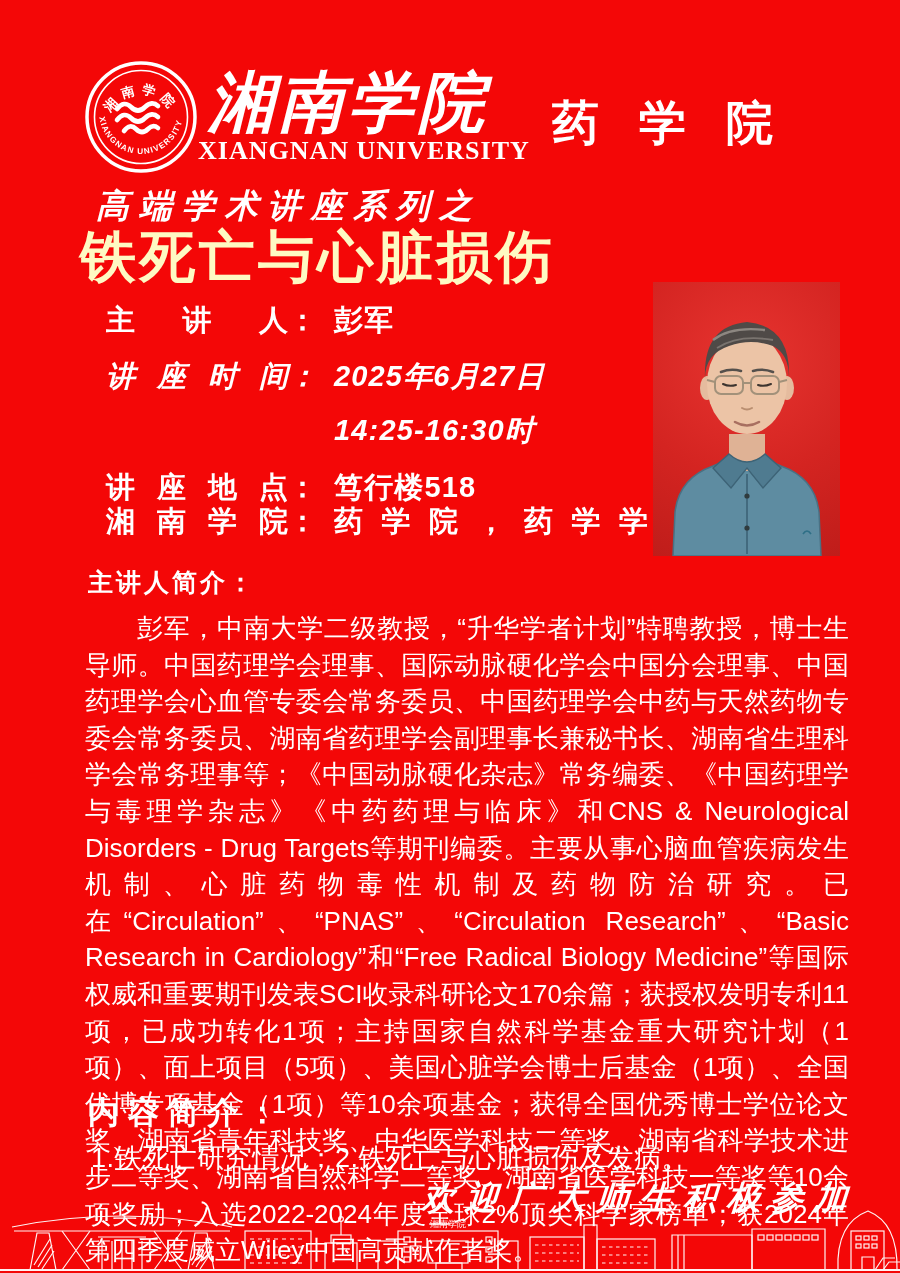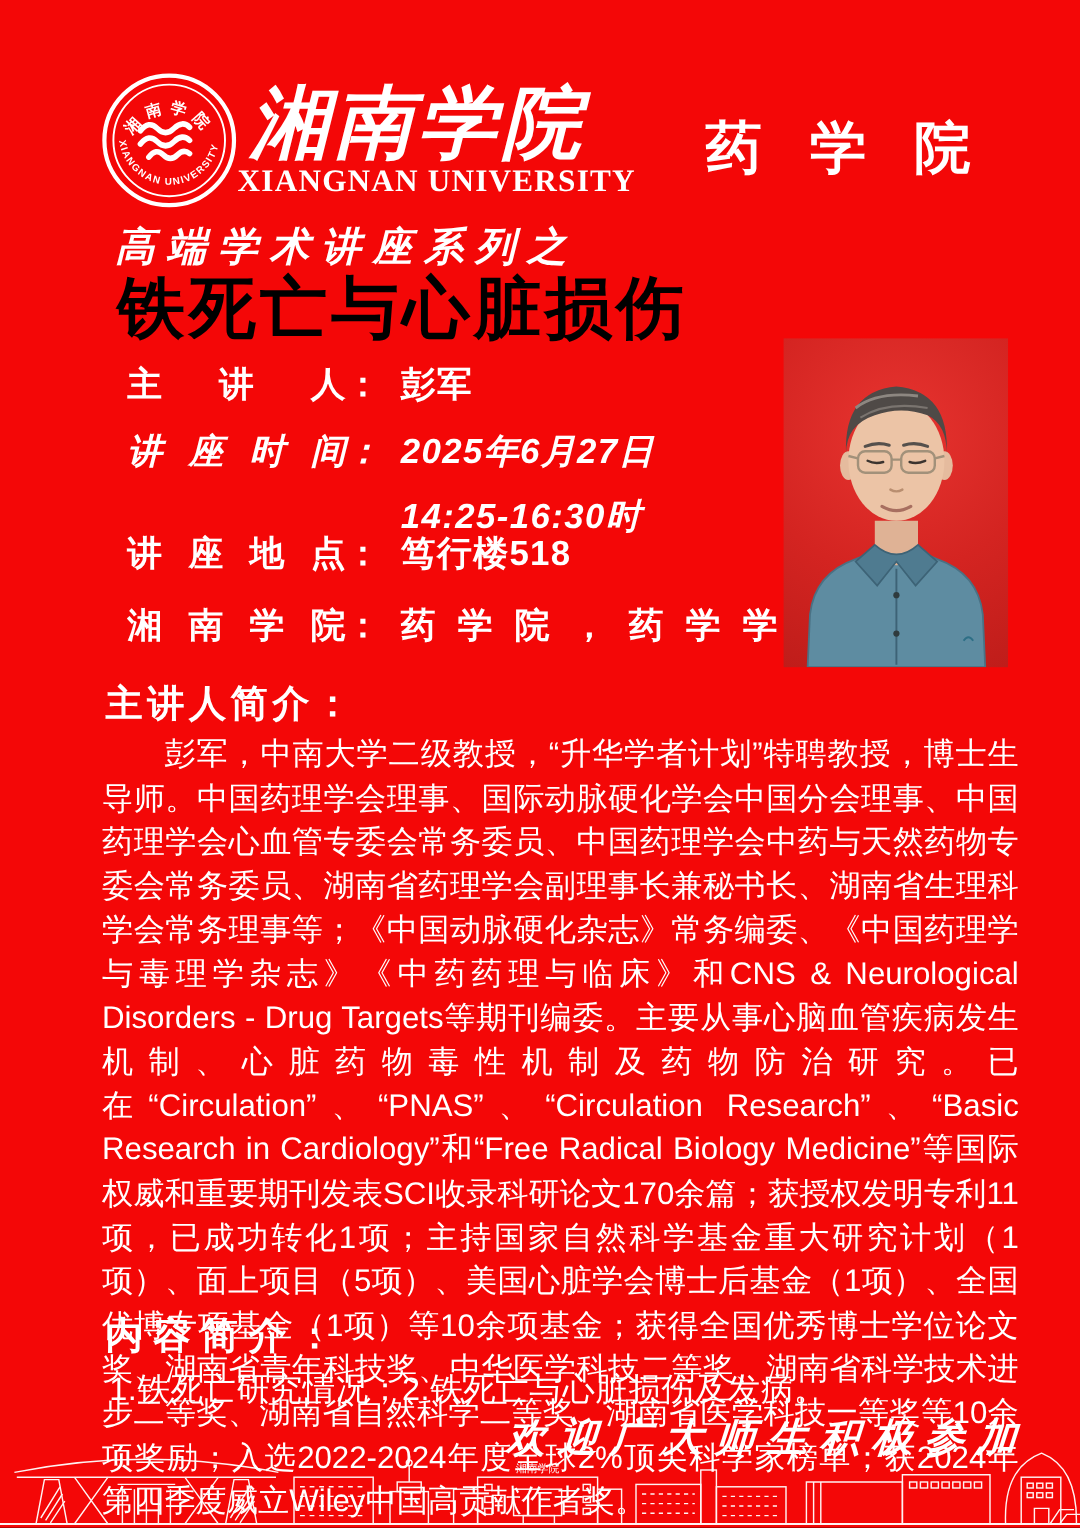"药学院" .dept { margin-left: 36px -> none }
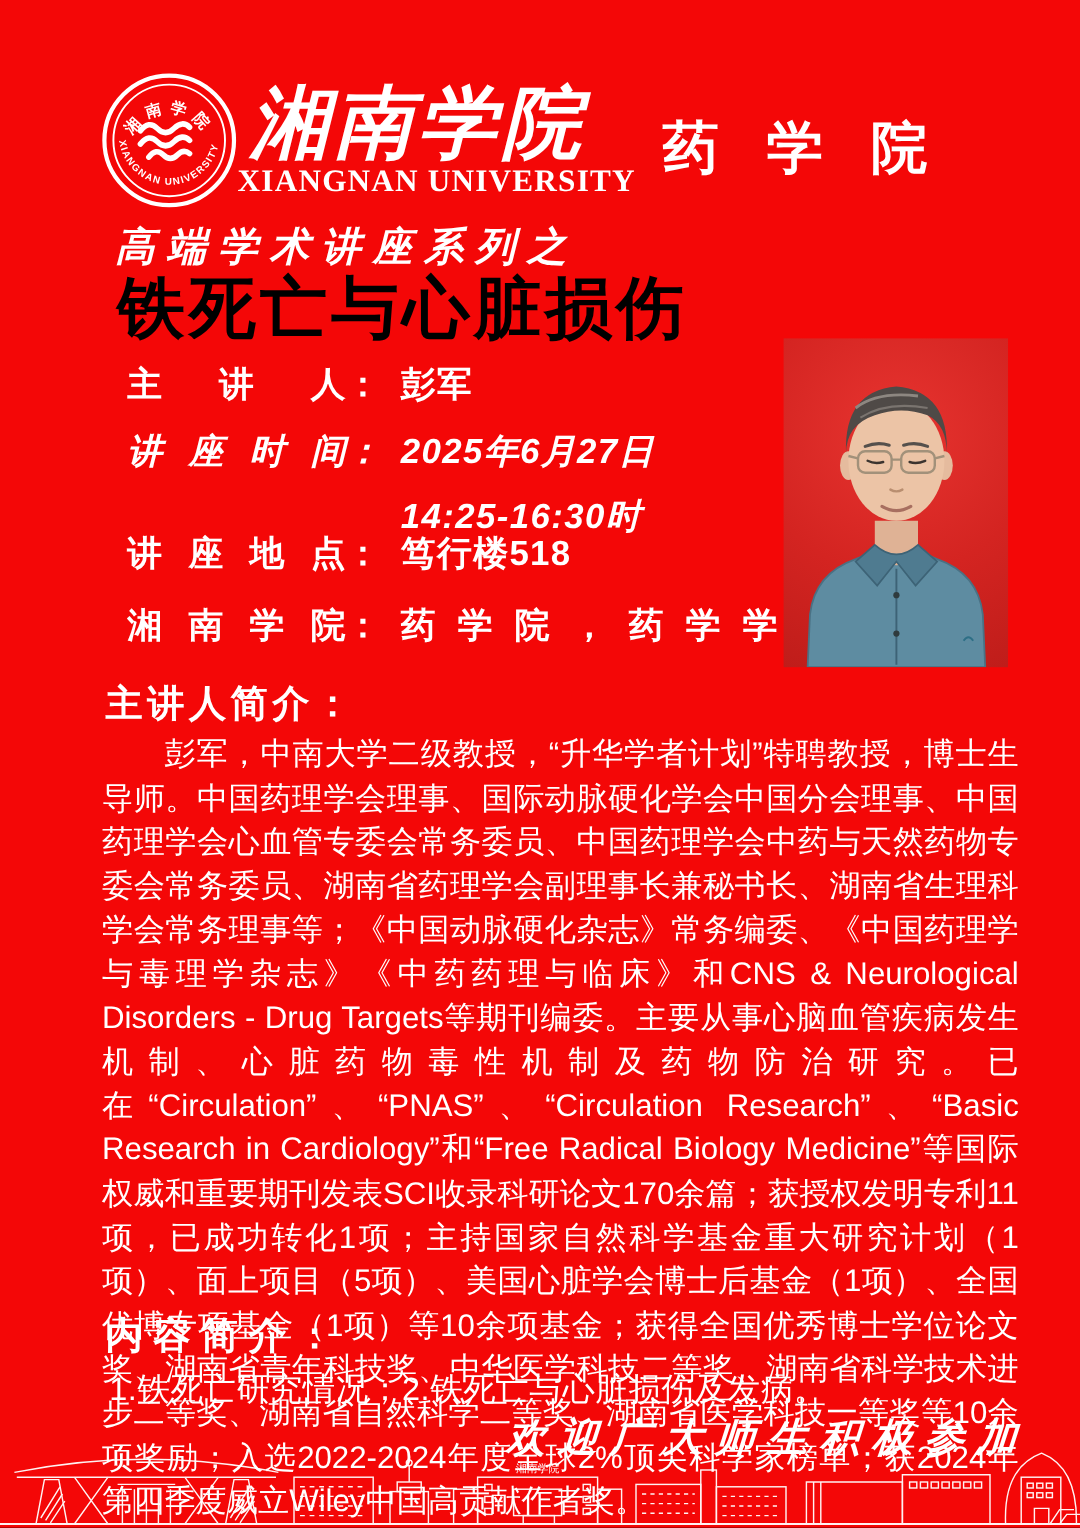"铁死亡与心脏损伤" .main-title { color: #000000 -> #fef9c3; left: 98px -> 80px }
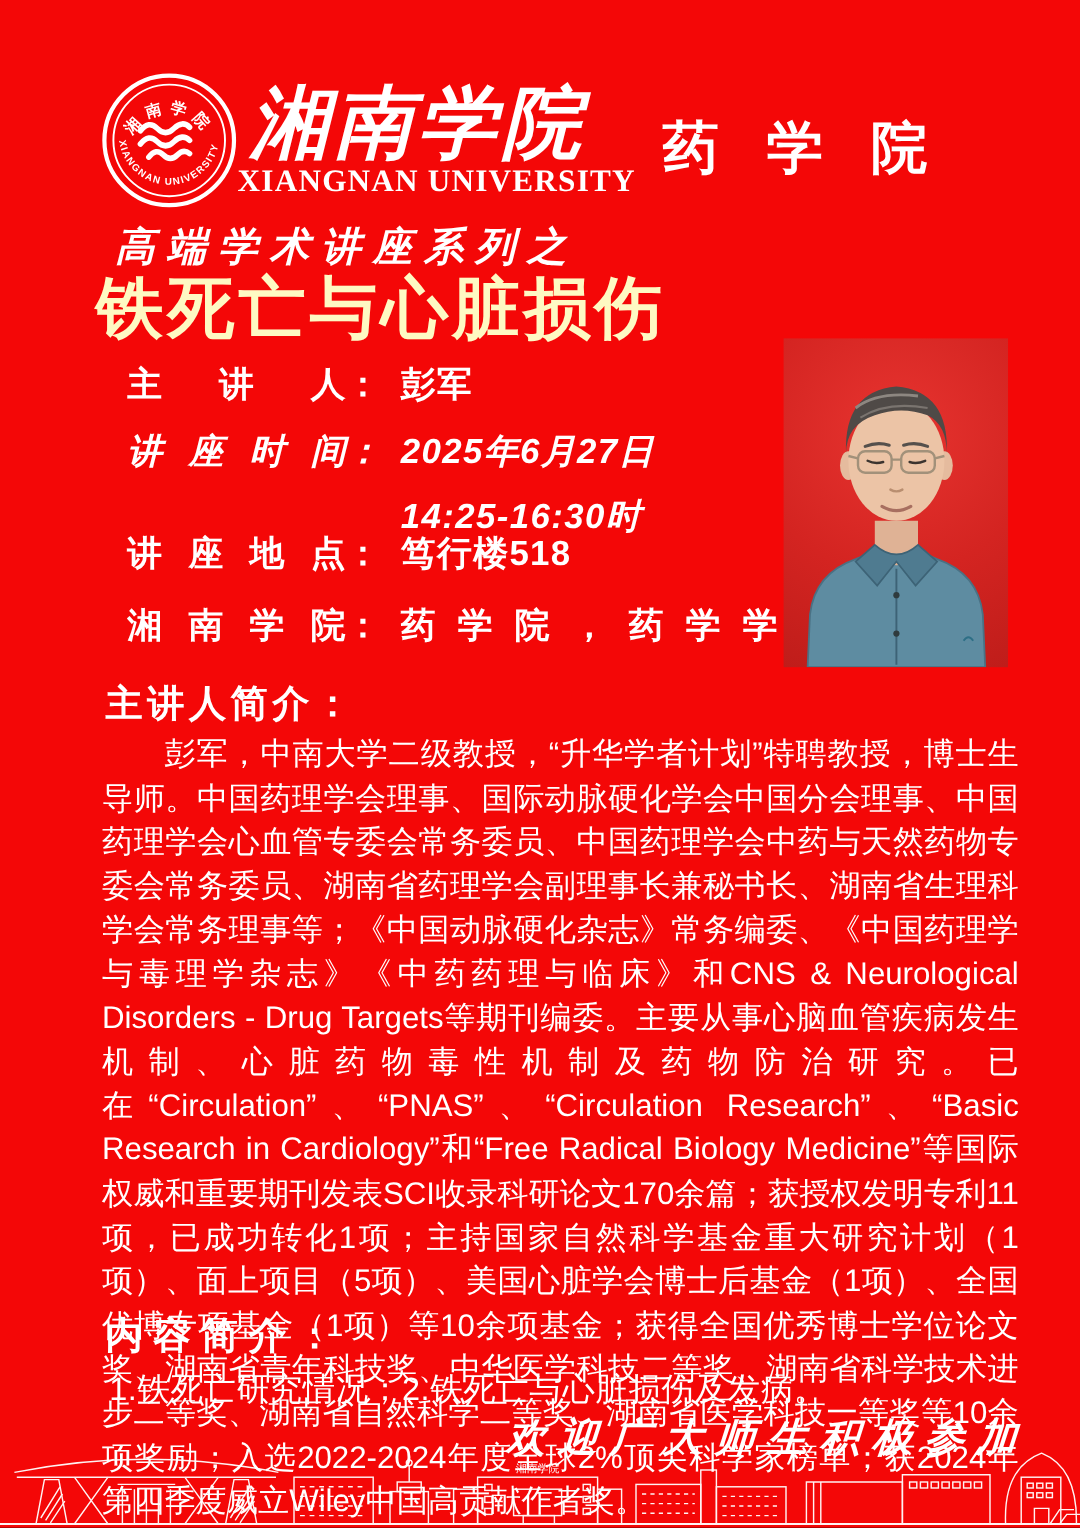"讲座地点： 笃行楼518" .info-row.r3 { top: 442px -> 468px }
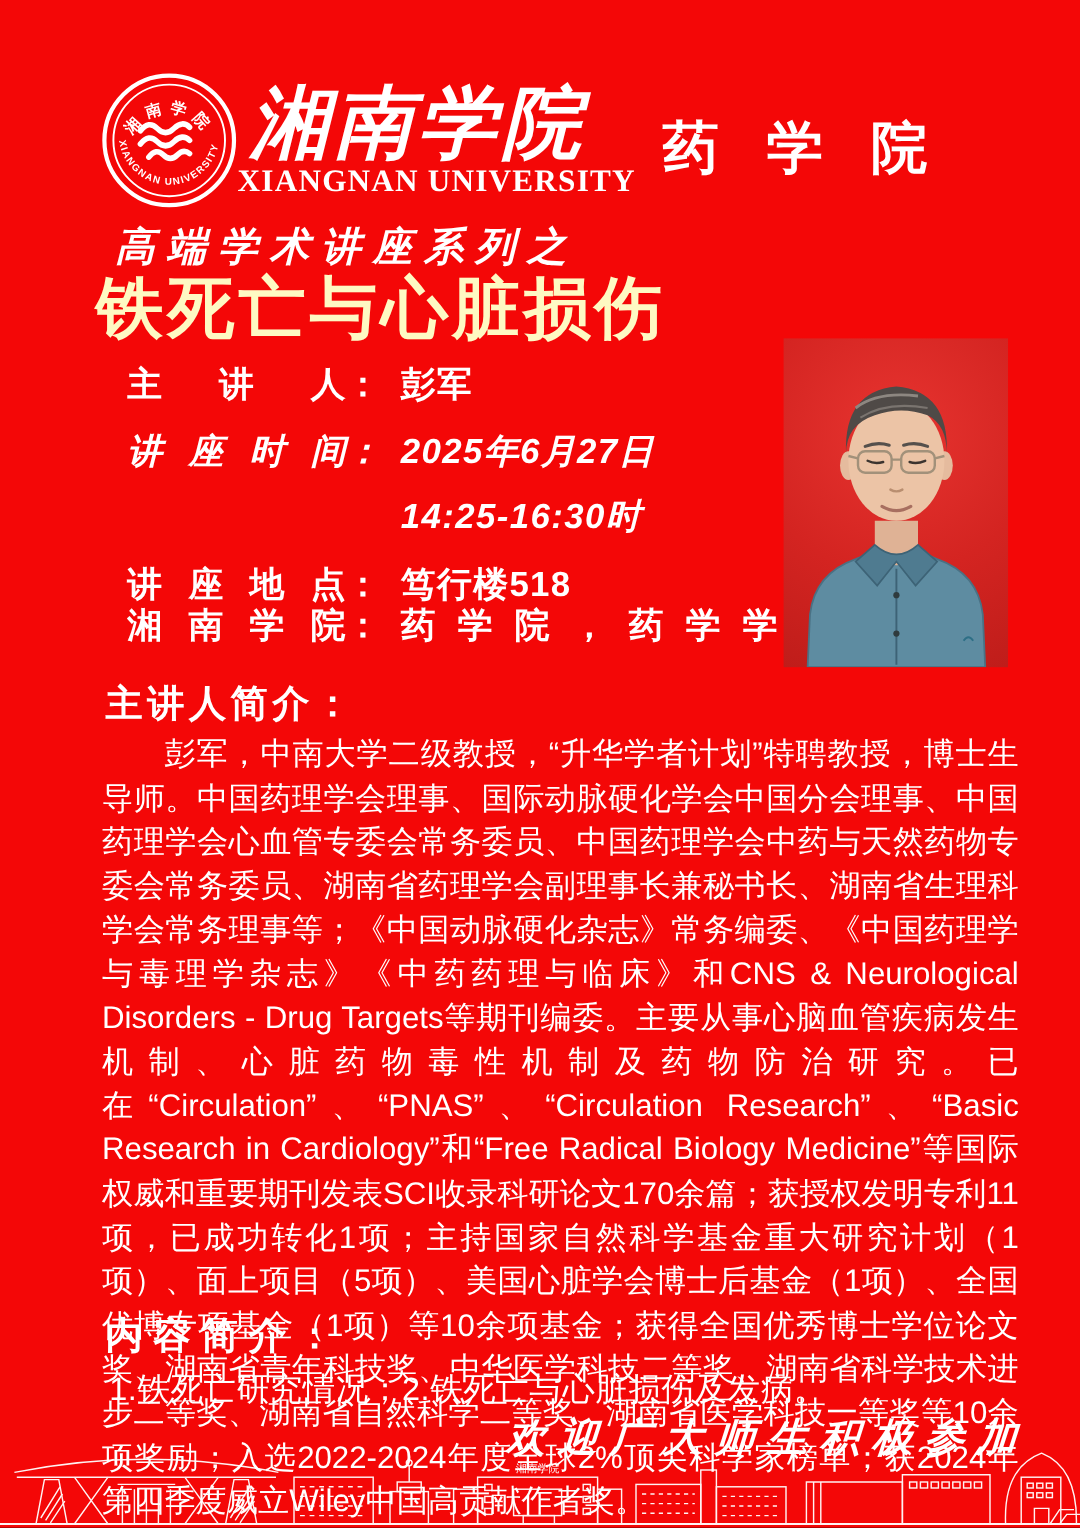"主讲人简介：" .bio-heading { font-size: 31px -> 25px }
